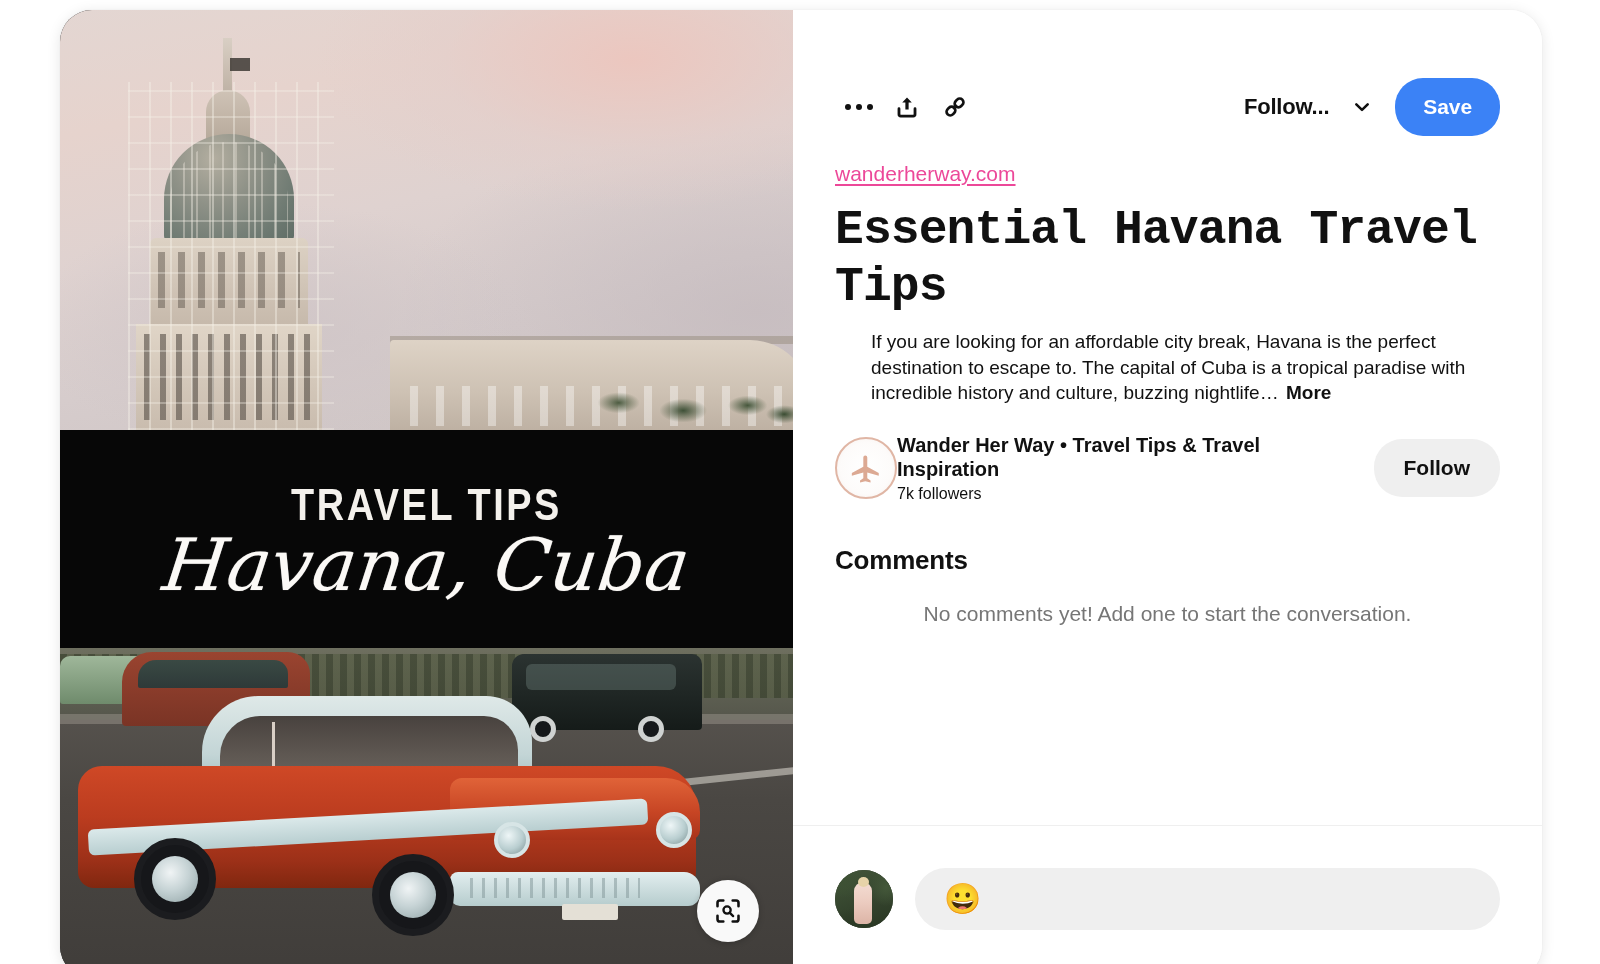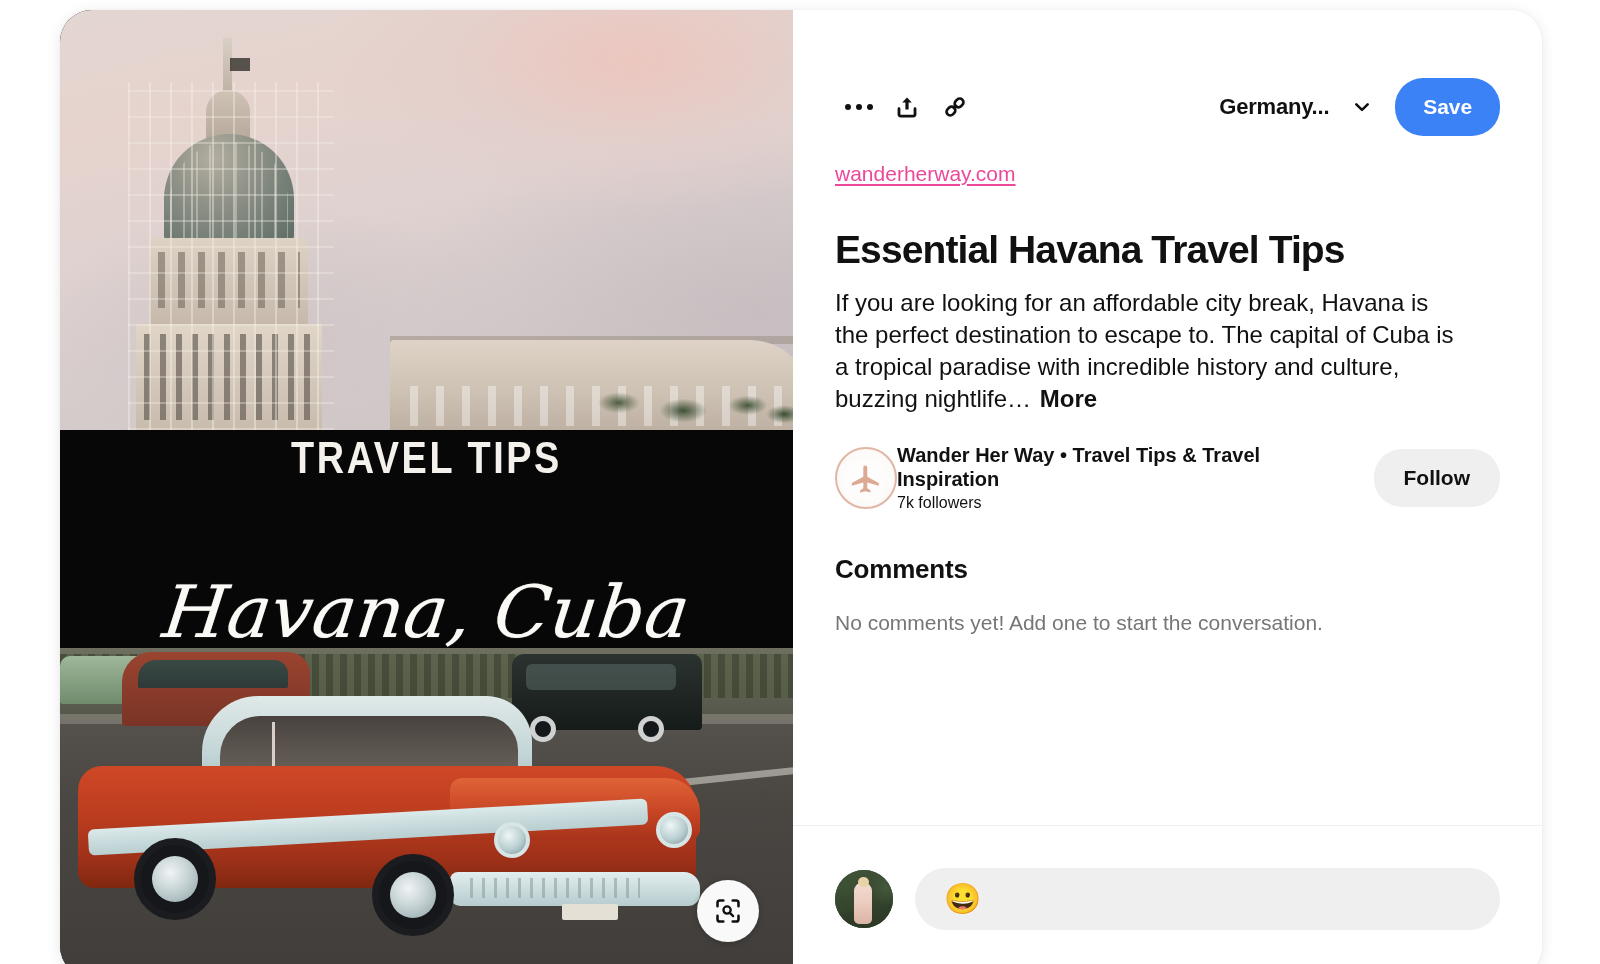"Germany..." span.board-name { text: Germany -> Follow }
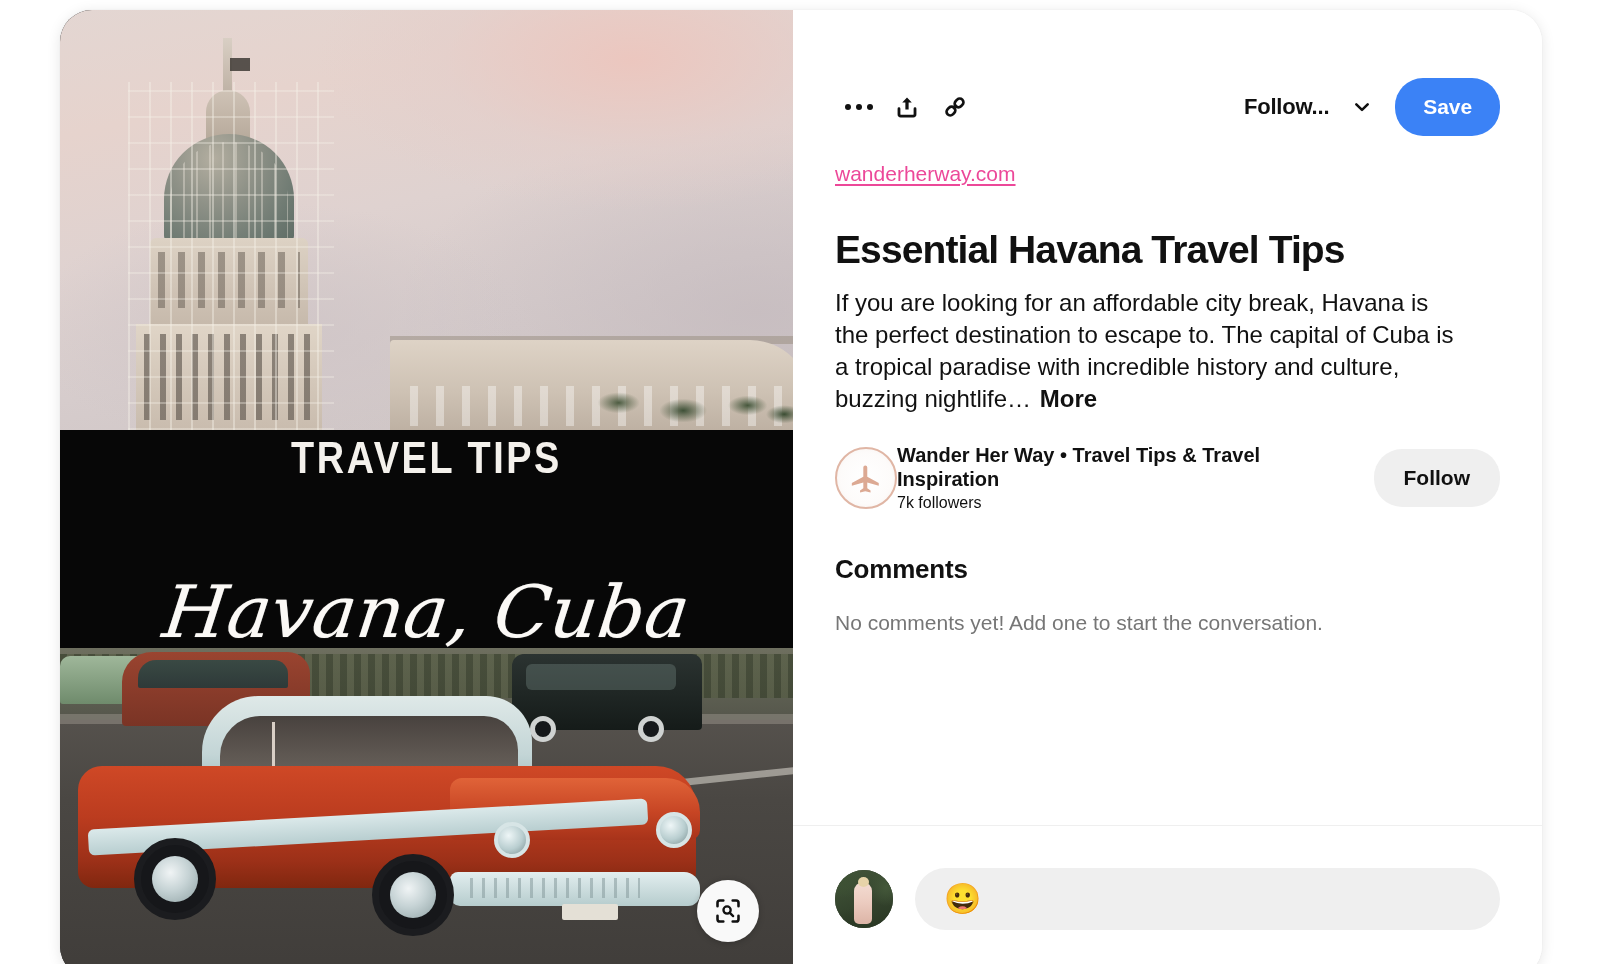"Essential Havana Travel Tips" .pin-title { font-family: none -> Liberation Mono, monospace; font-size: 39px -> 48px; margin-top: 41px -> 16px }
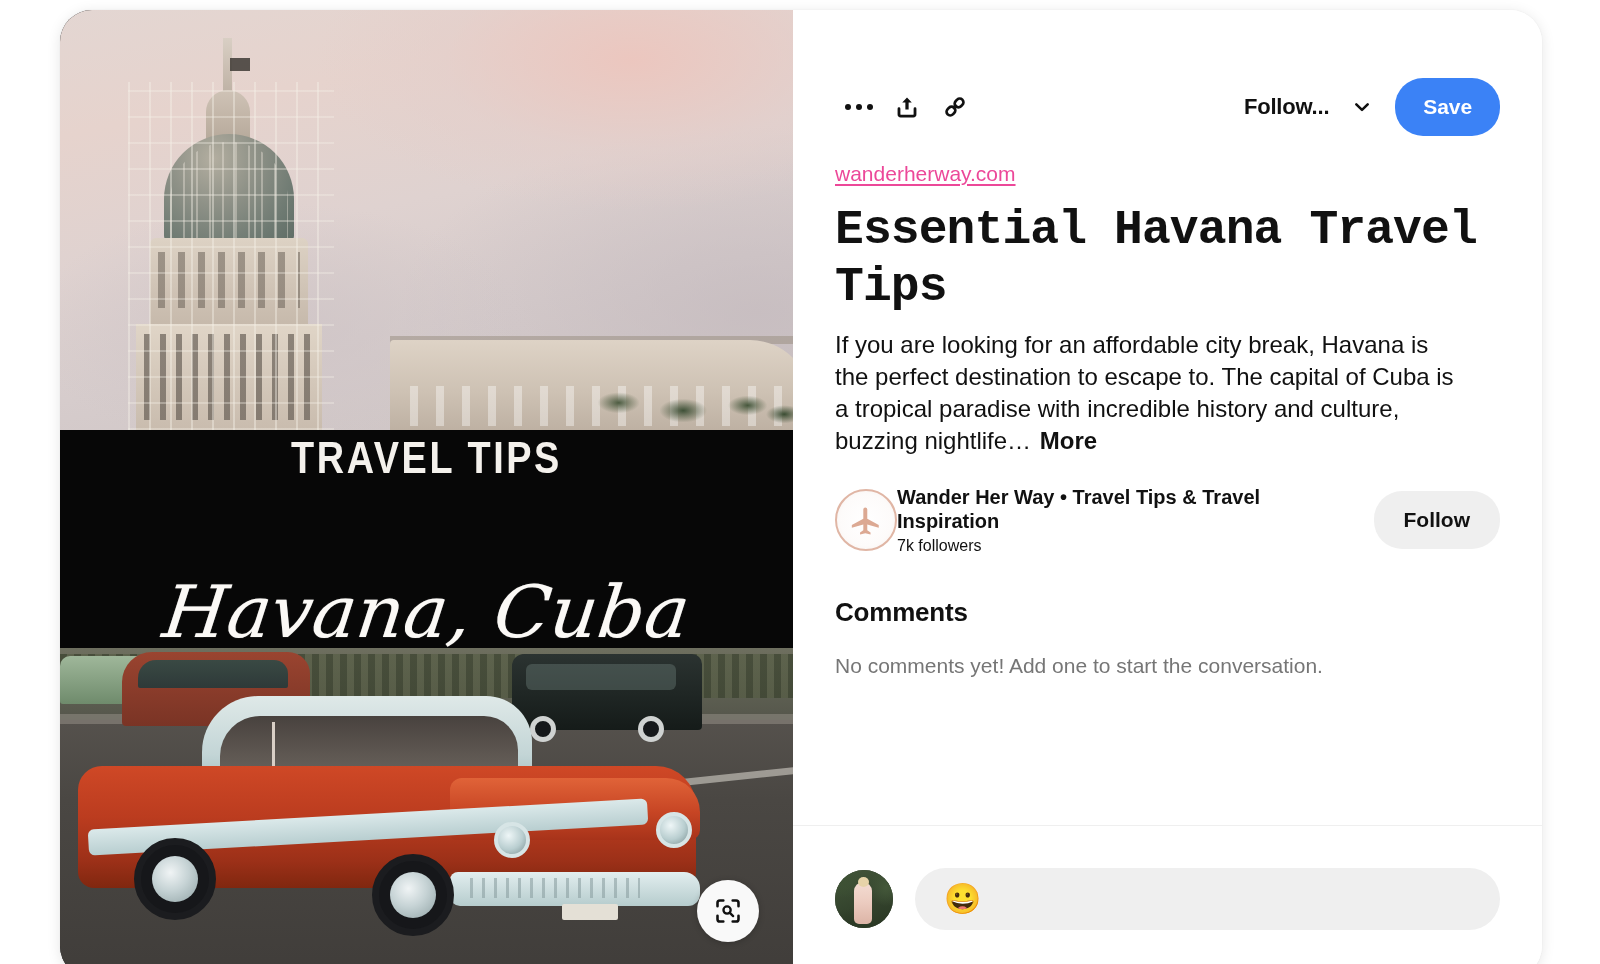"If you are looking for" .pin-desc { font-size: 24px -> 19px; margin-left: none -> 36px }
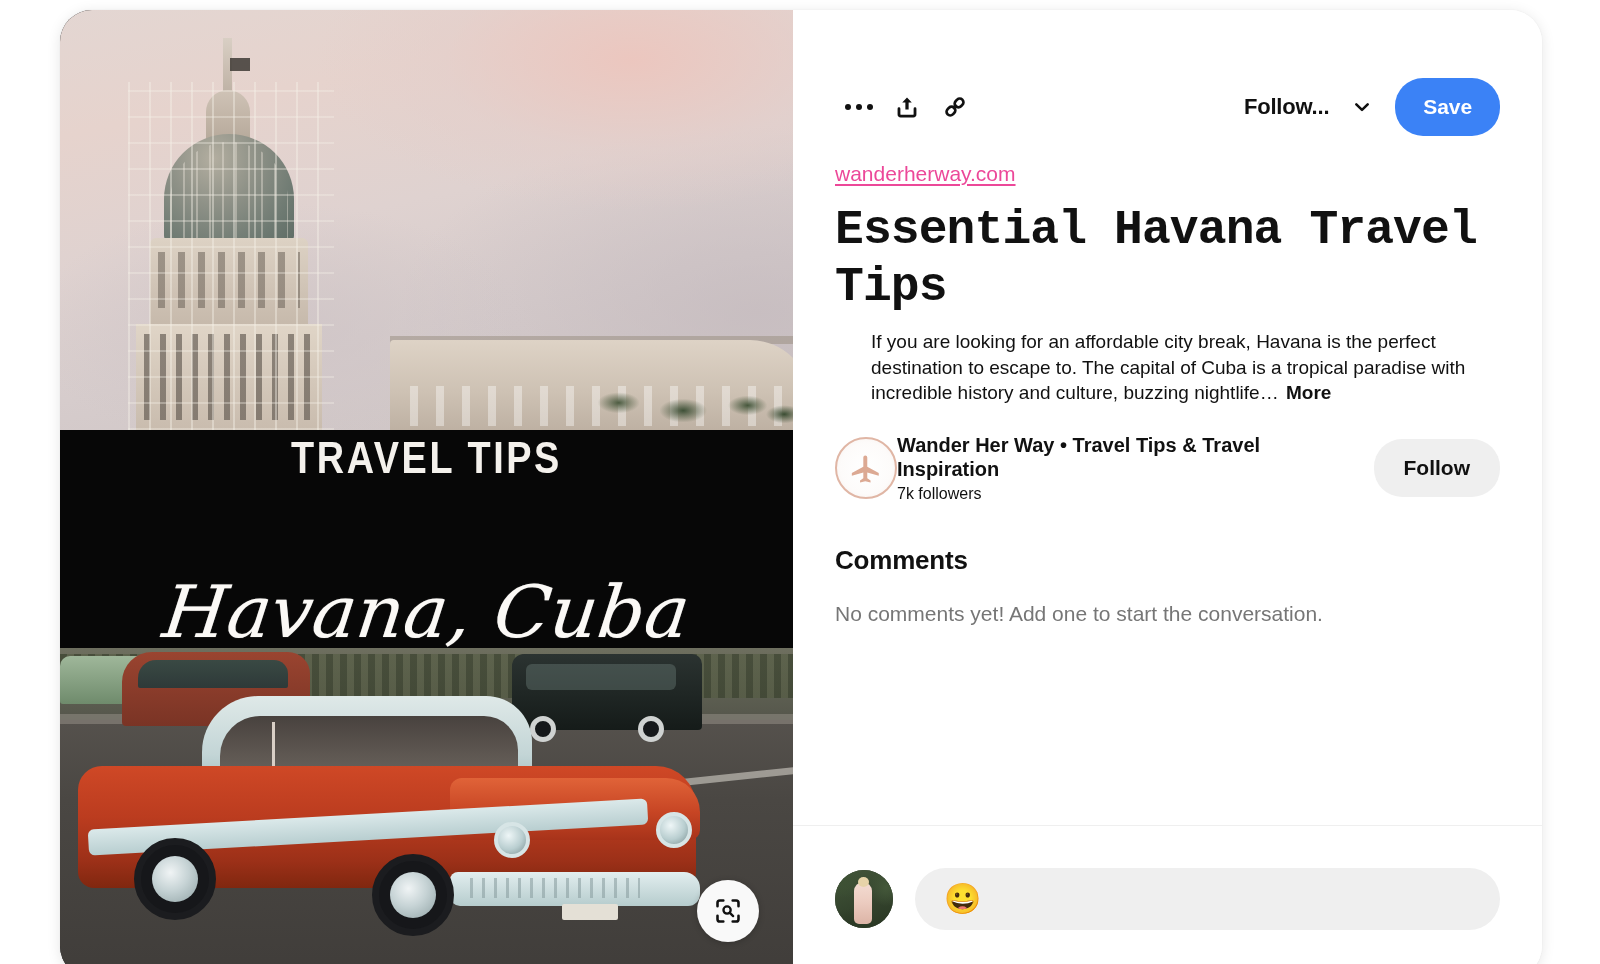"TRAVEL TIPS" .media-banner { justify-content: space-between -> center }
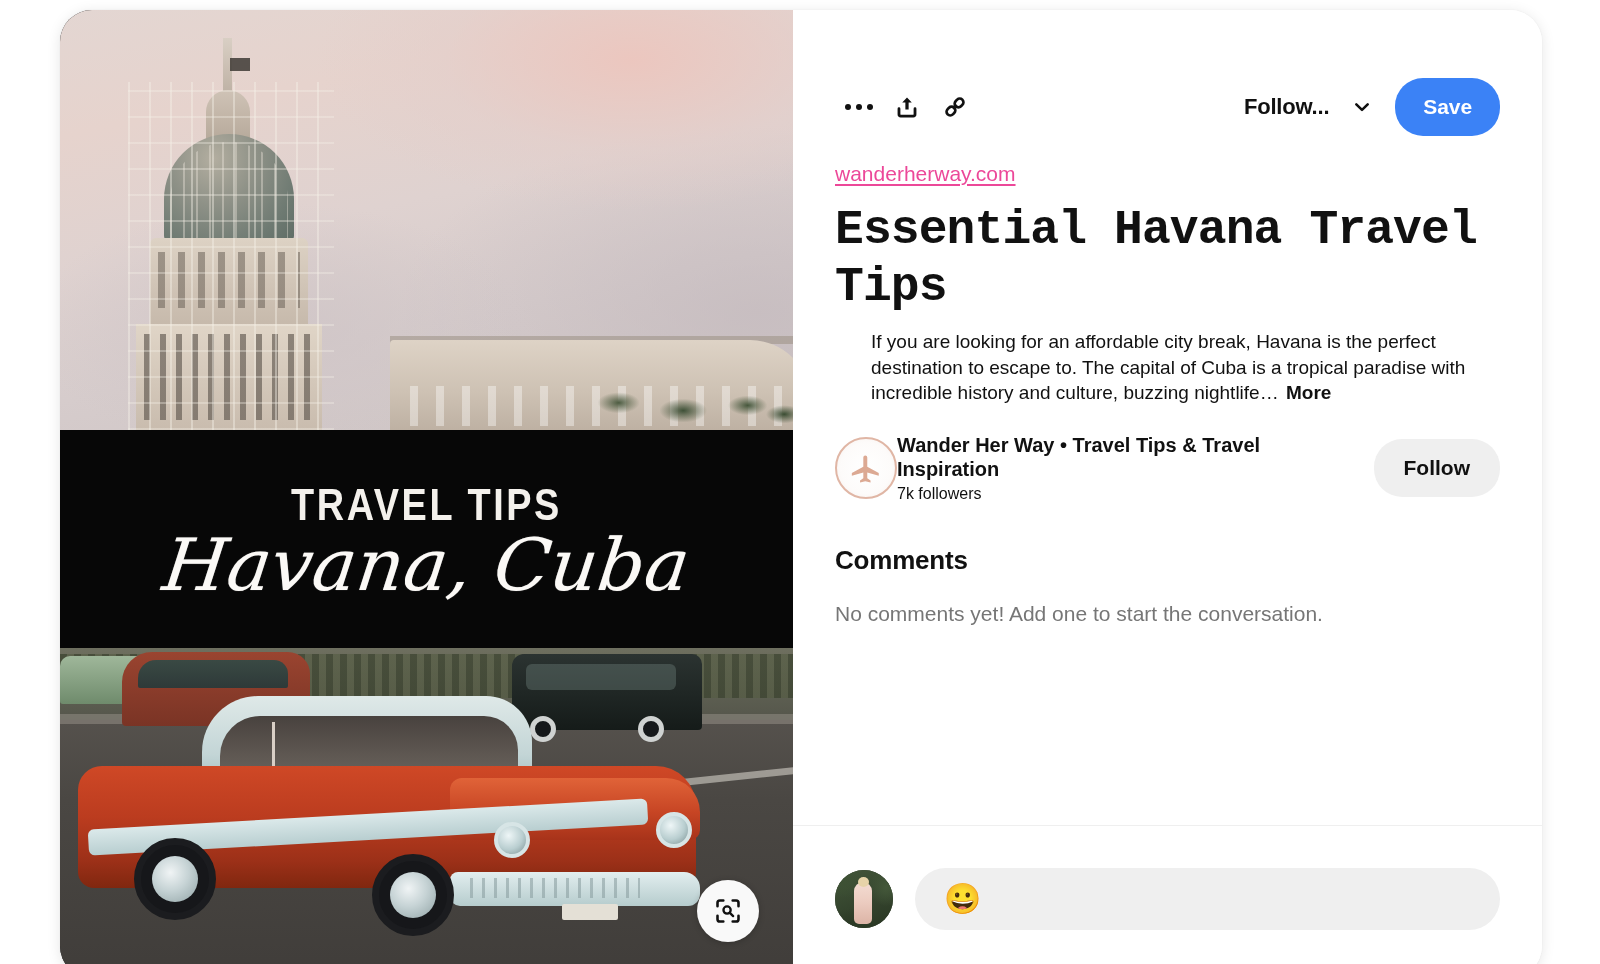"No comments yet! Add one" .comments-empty { text-align: none -> center }
